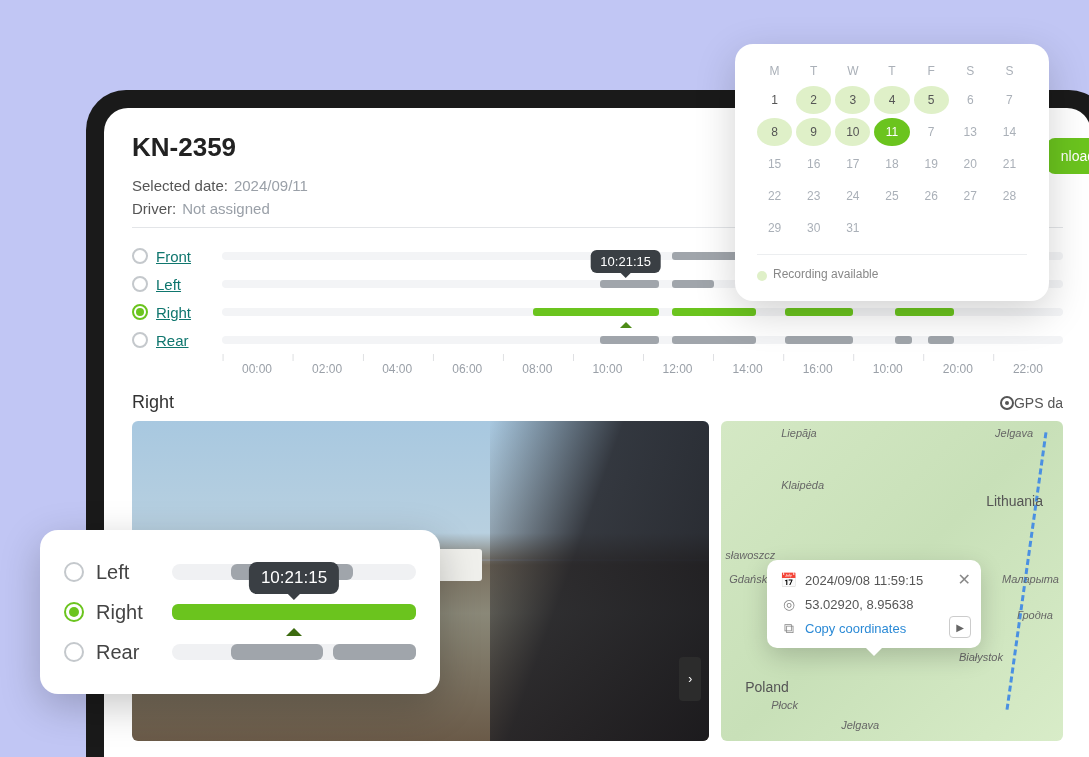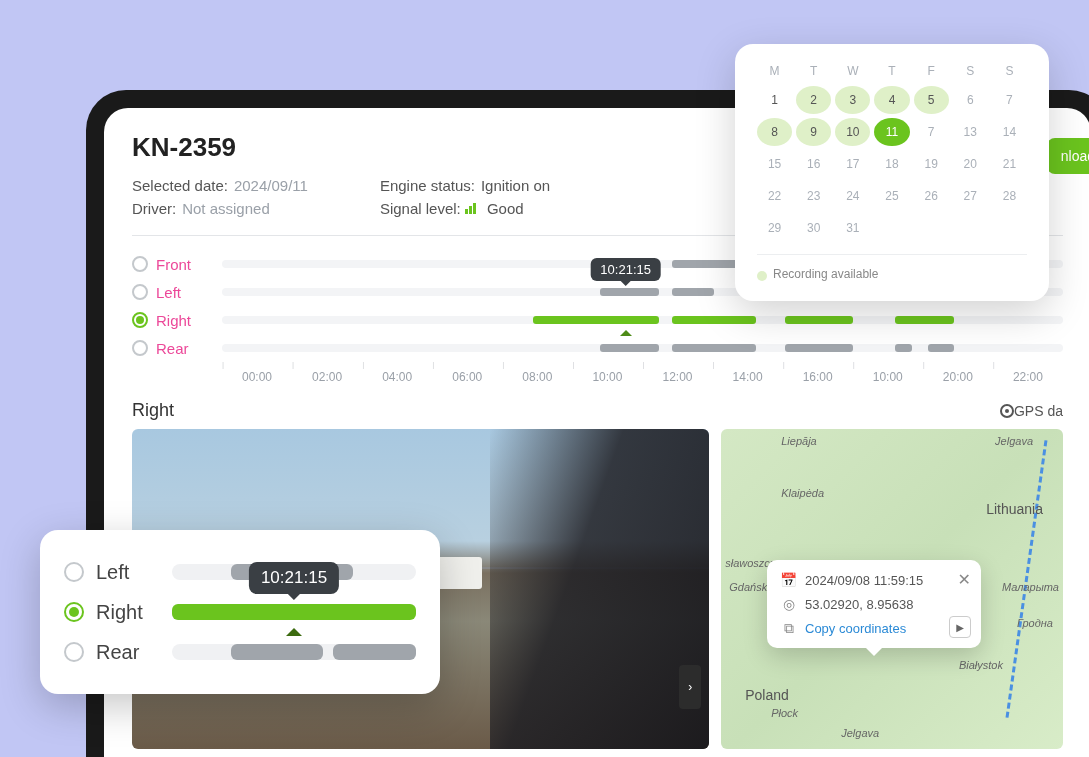"Selected date: 2024/09/11" .info-grid { gap: 72px -> 120px; margin-bottom: 18px -> 10px }
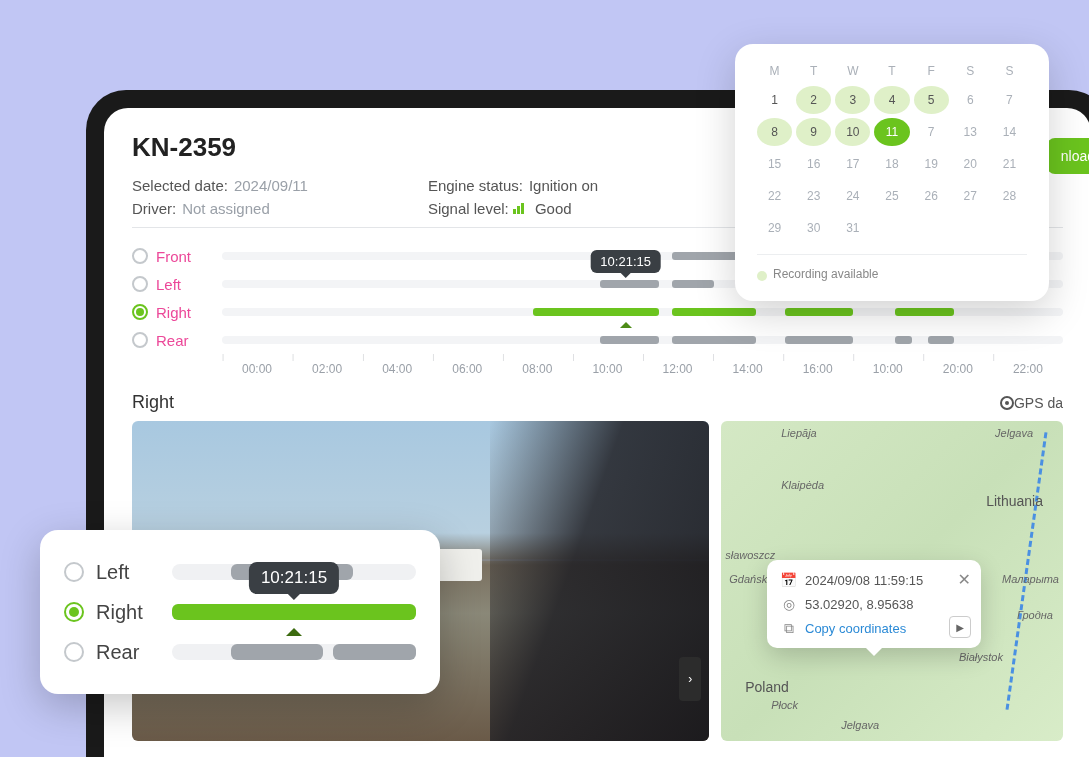"Engine status: Ignition on" div.info-col { html: <div> <div><span>Engine status:</span><span>Ignition on</span></div> <div><span>Signal level:</span> <span><span></span><span></span><span></span></span><span>Good</span></div> </div> -> none }
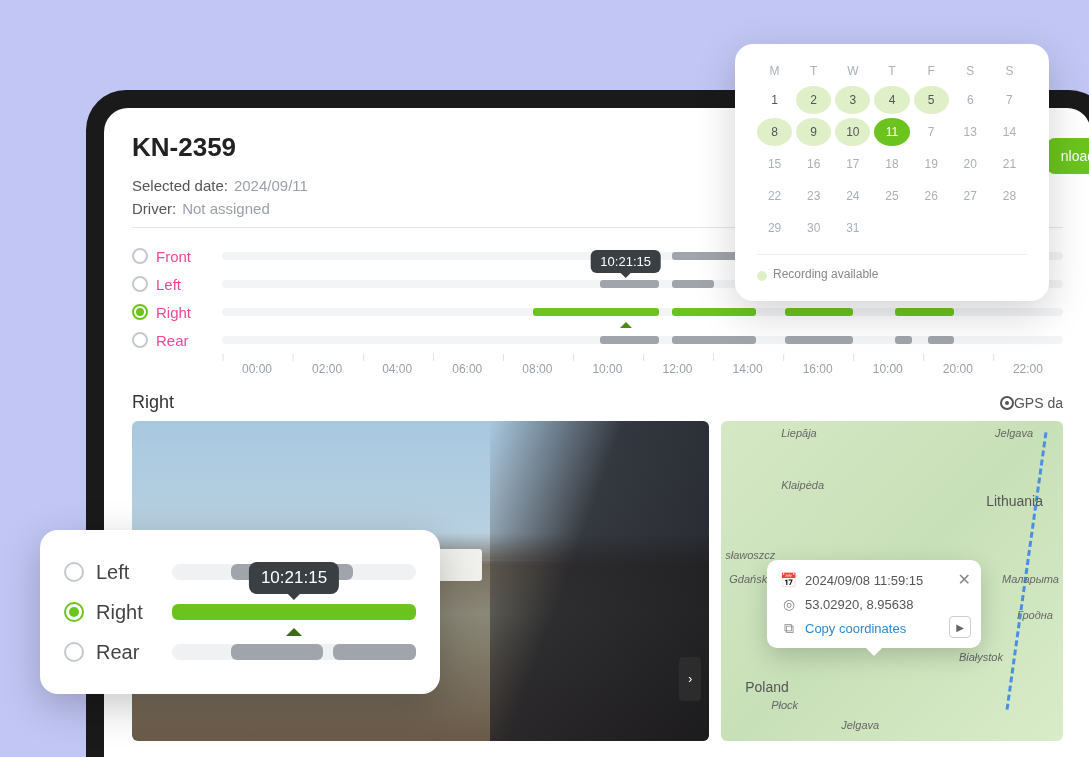"Front" .radio-label { color: #ec4899 -> #0f766e; text-decoration: none -> underline }
